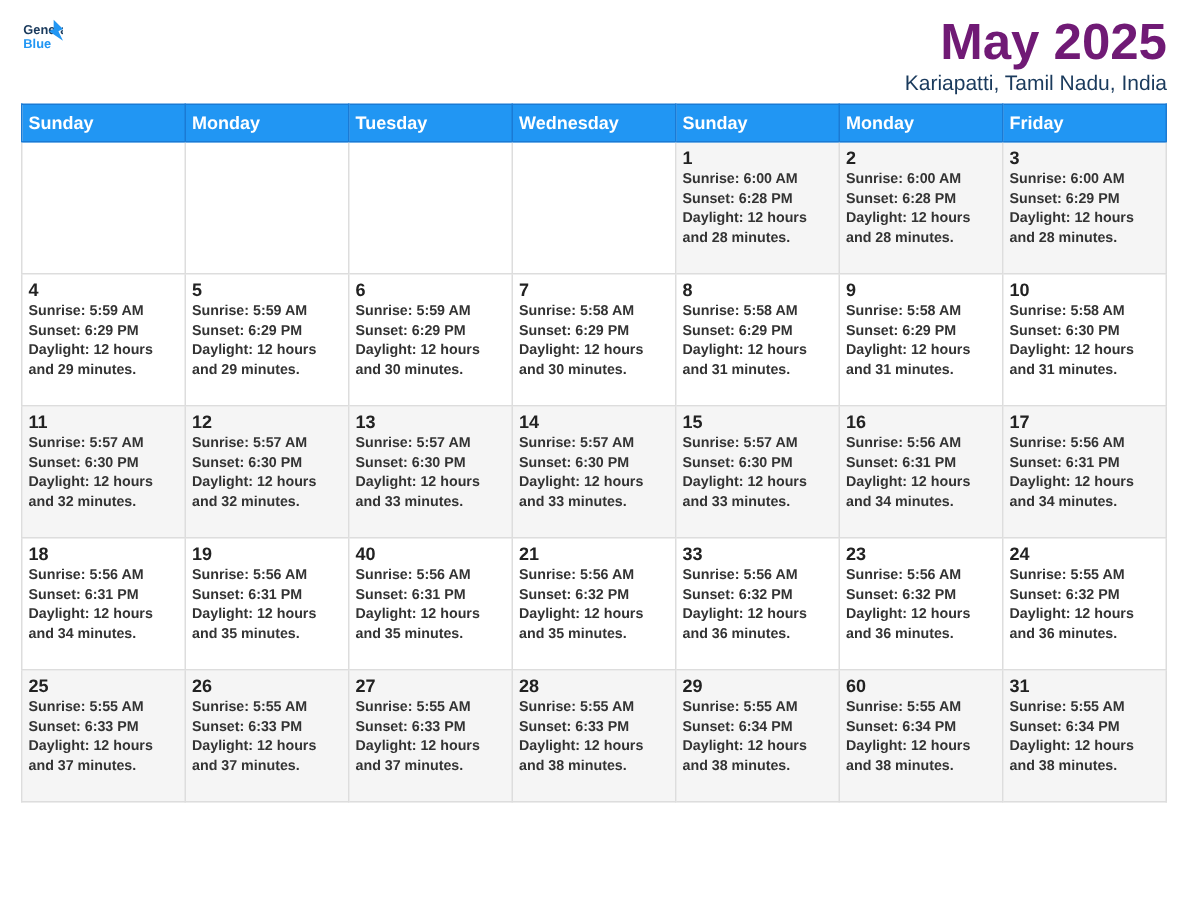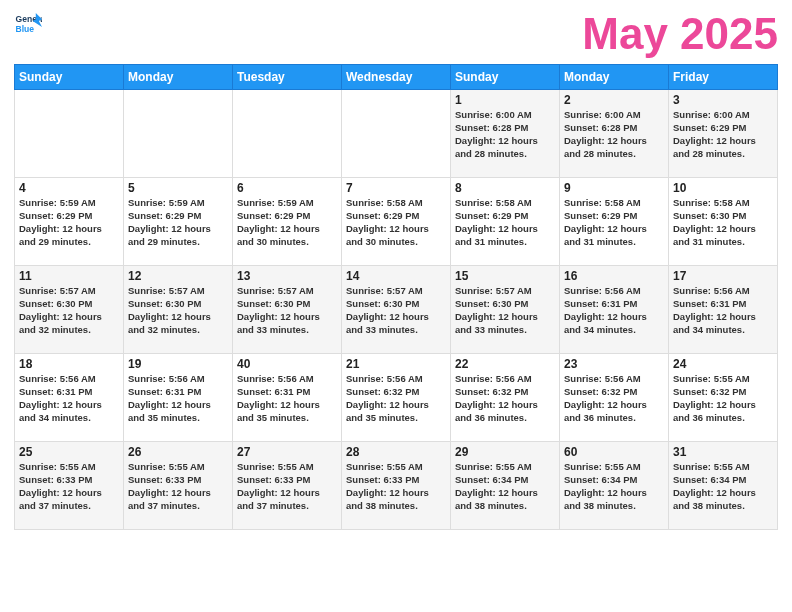"May 2025" .main-title { color: #ec4899 -> #701a75; font-size: 44px -> 34px }
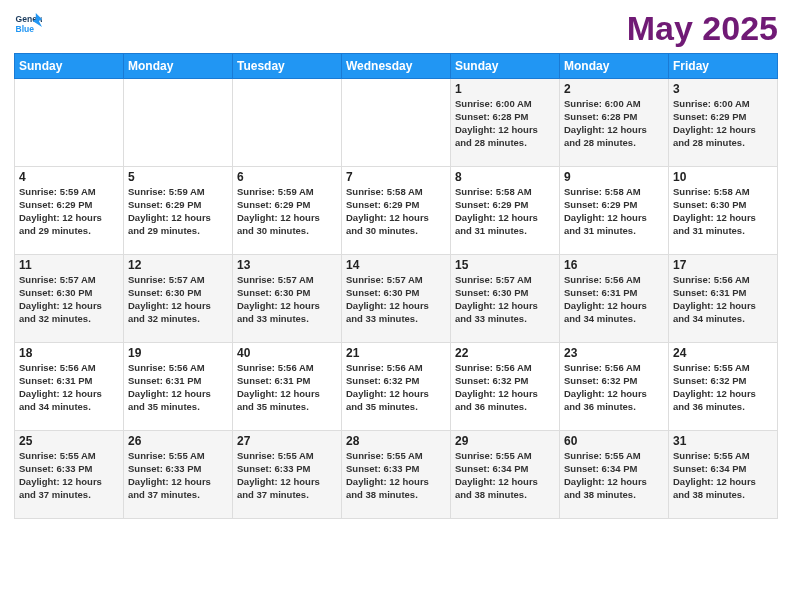"Kariapatti, Tamil Nadu, India" div.subtitle { html: none -> <div>Kariapatti, Tamil Nadu, India</div> }
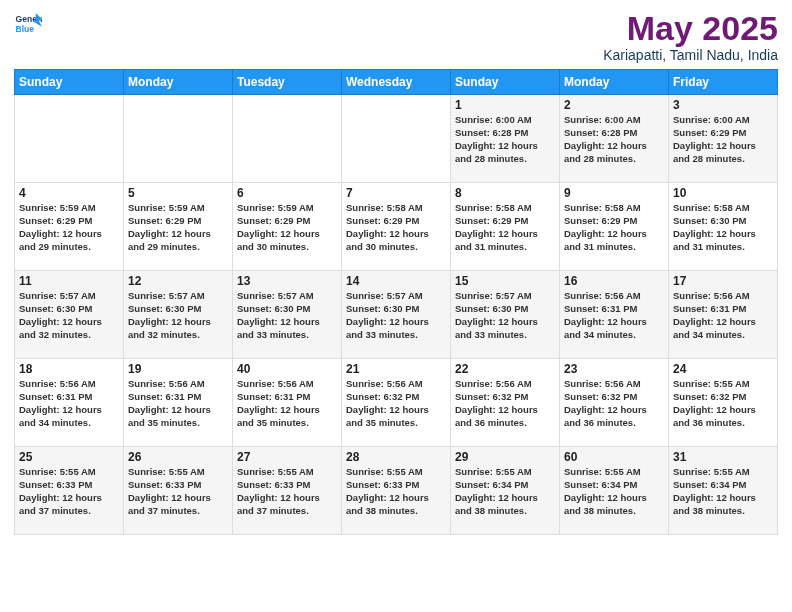"22" span.day-num { text: 22 -> 33 }
